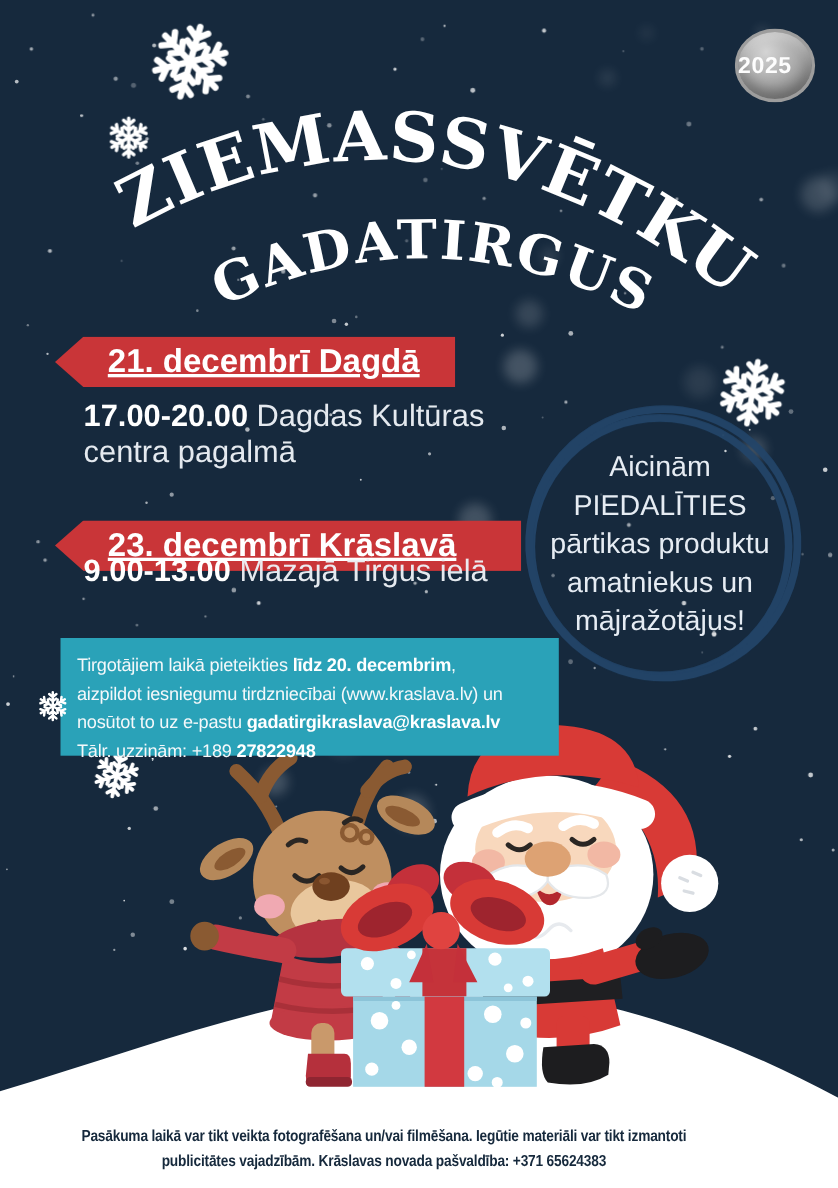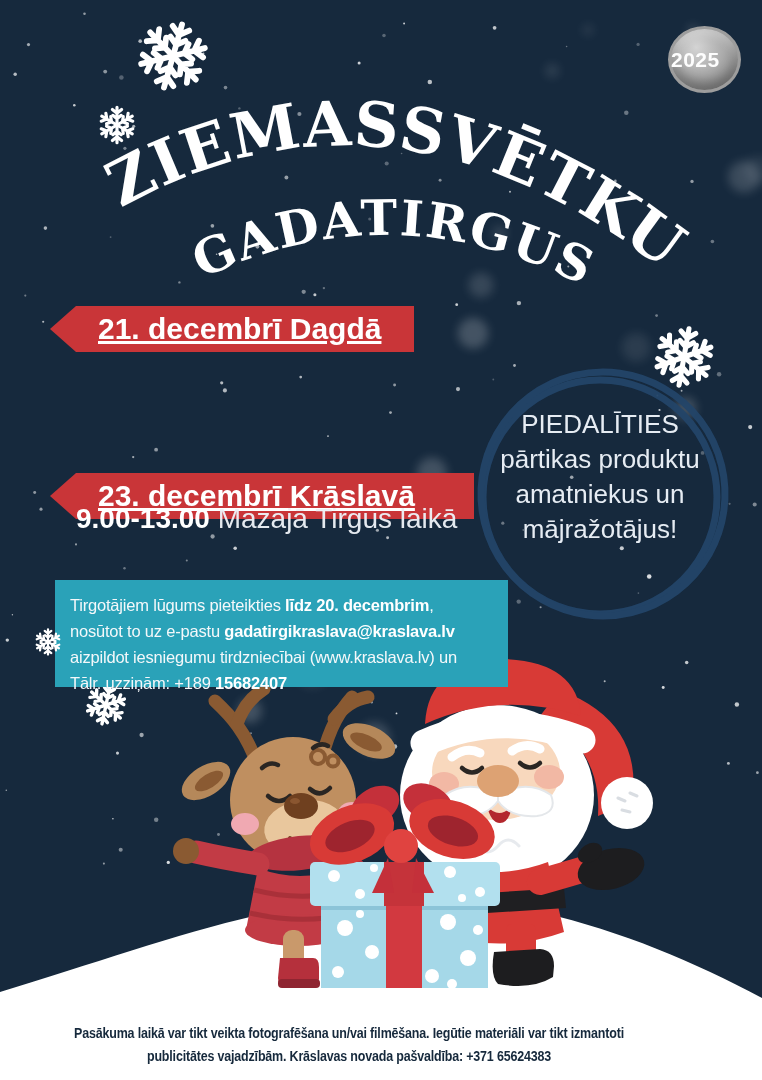"17.00-20.00 Dagdas Kultūras" div.evt { html: none -> <div> <div><b>17.00-20.00</b><span> Dagdas Kultūras</span></div> <div>centra pagalmā</div> </div> }
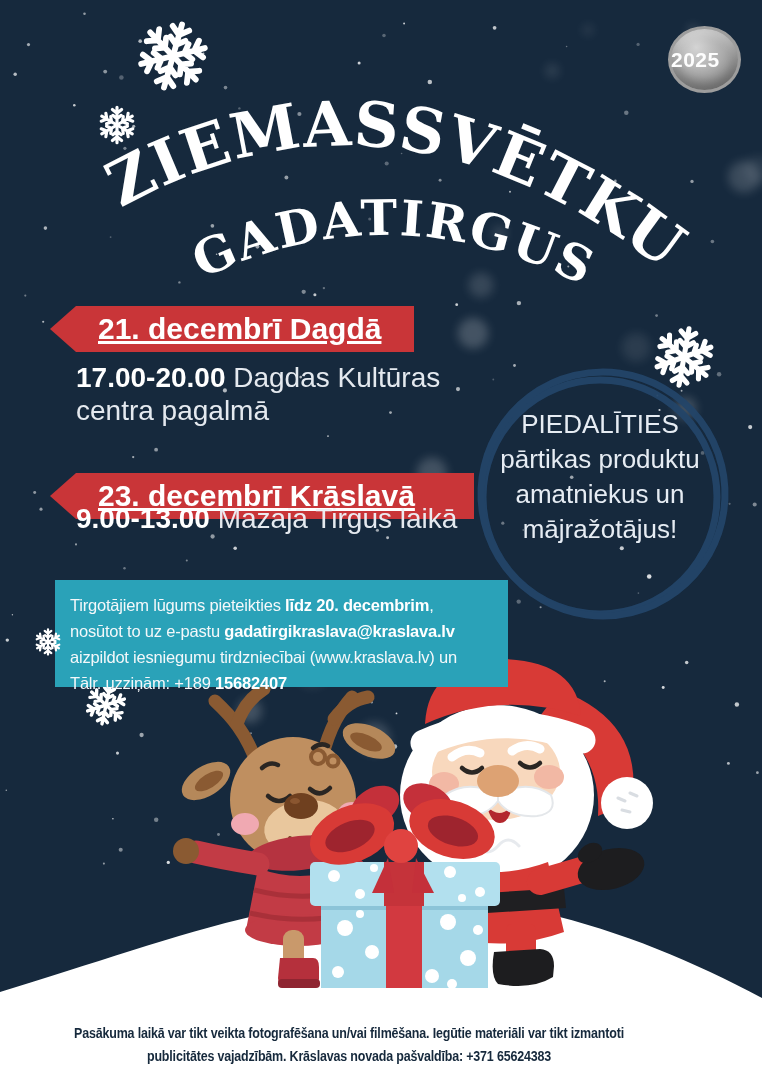"Aicinām" div { html: none -> <div>Aicinām</div> }
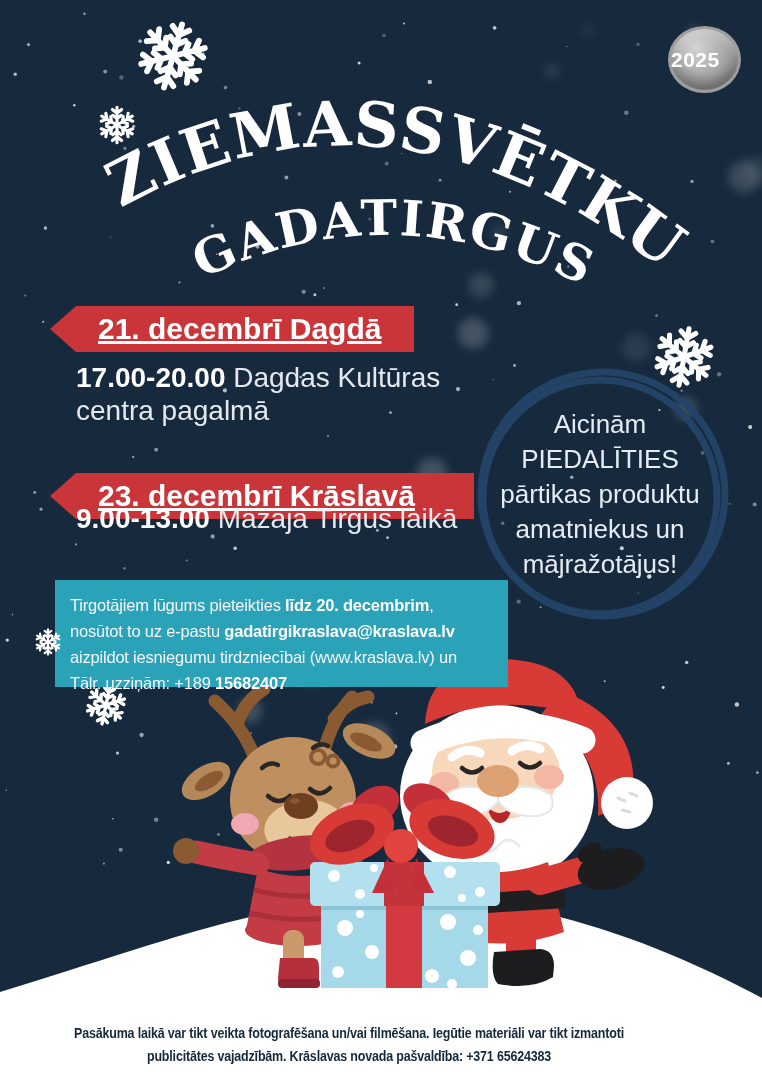"Mazajā Tirgus laikā" span.lite { text: laikā -> ielā }
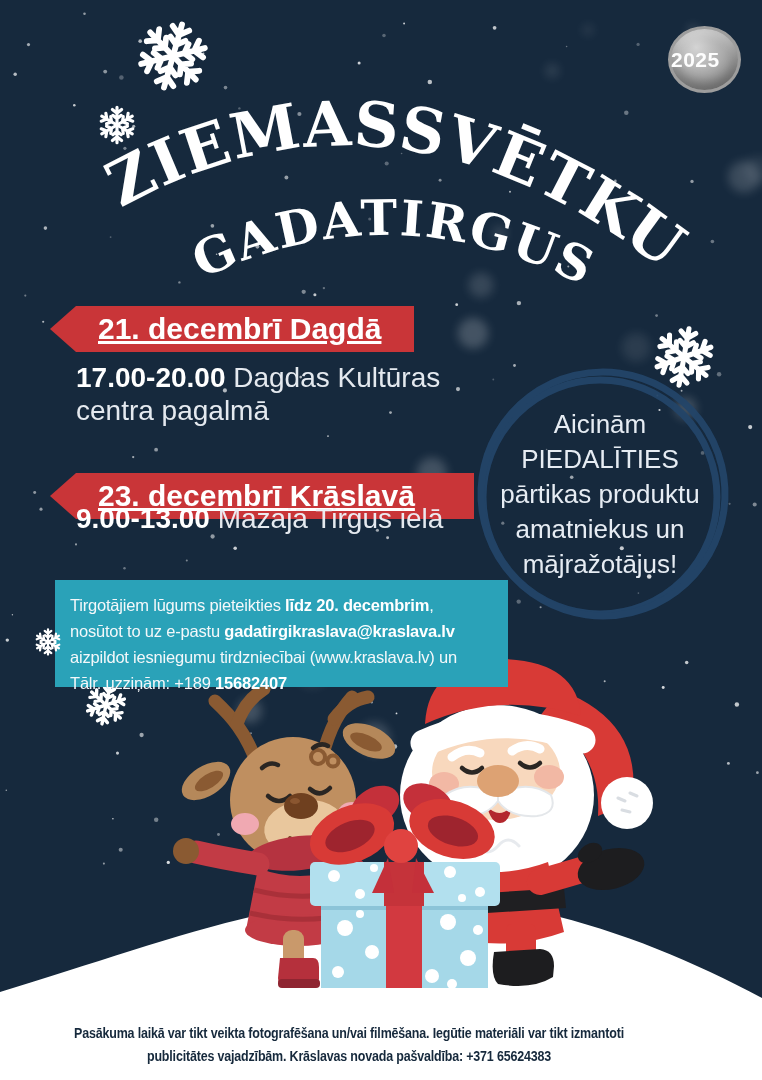"Tirgotājiem lūgums pieteikties" span { text: lūgums -> laikā }
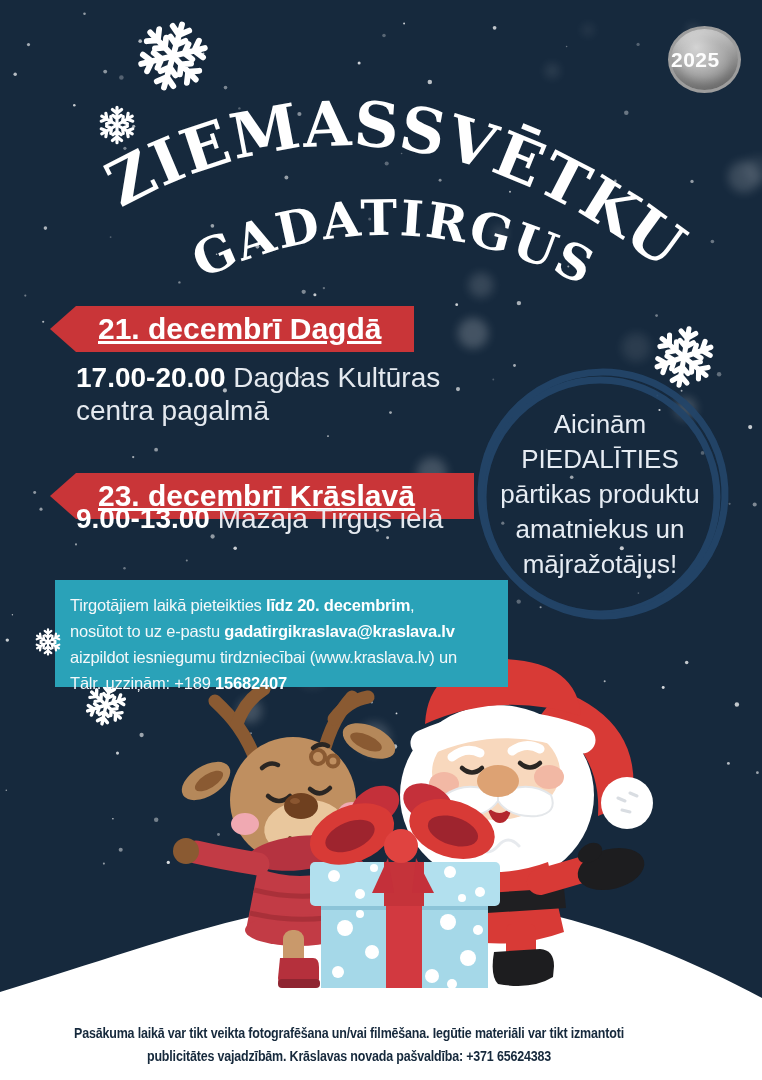"nosūtot to uz e-pastu" div { order: before "aizpildot iesniegumu tirdzniecībai" -> after "aizpildot iesniegumu tirdzniecībai" }
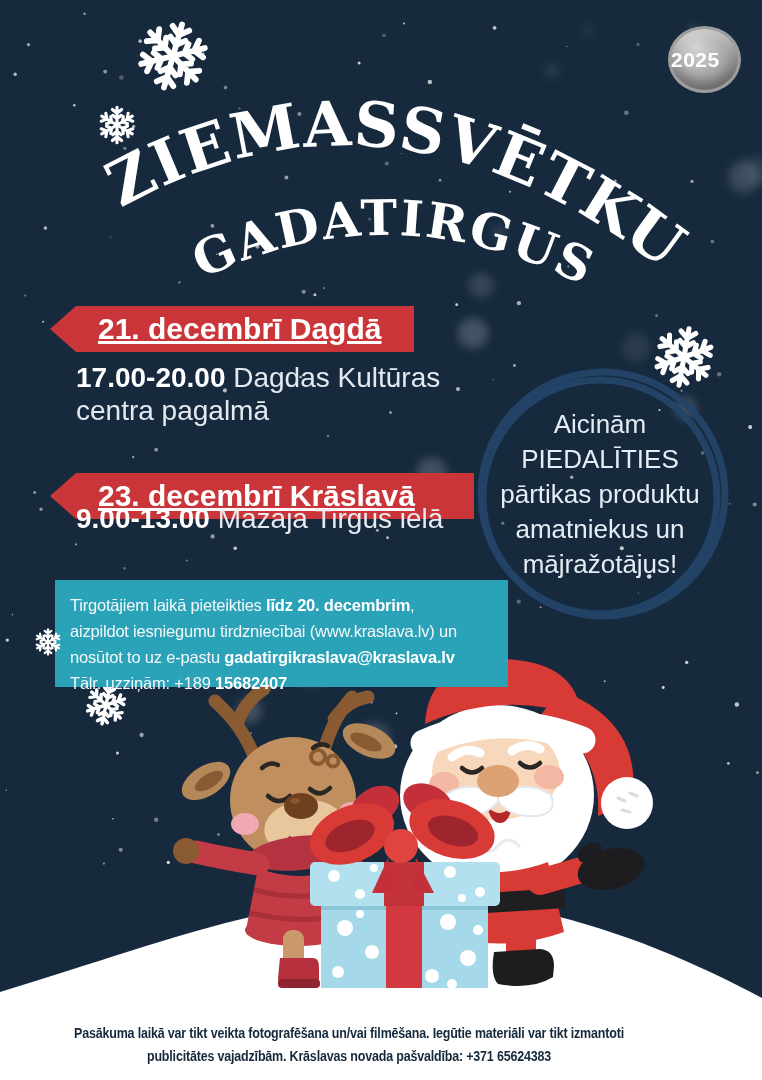"15682407" b { text: 15682407 -> 27822948 }
